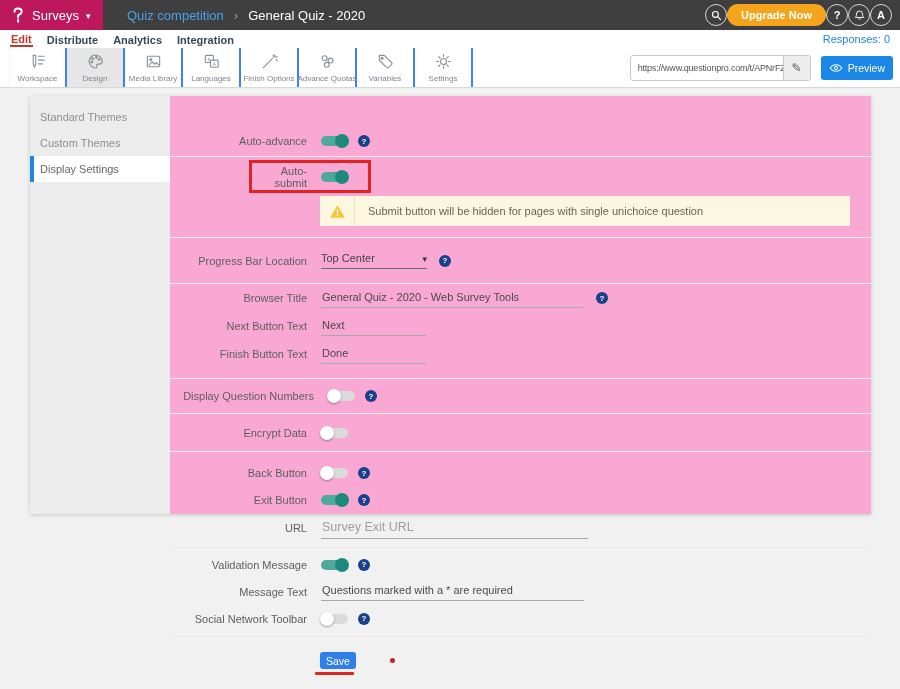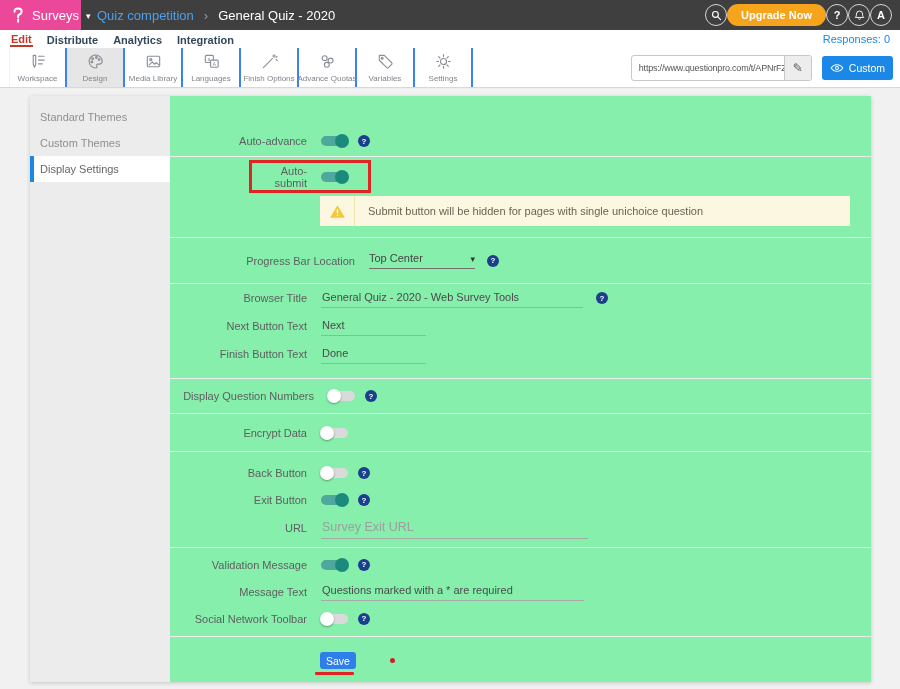"Surveys" .brand { background: #ec4899 -> #be185d; width: 81px -> 103px }
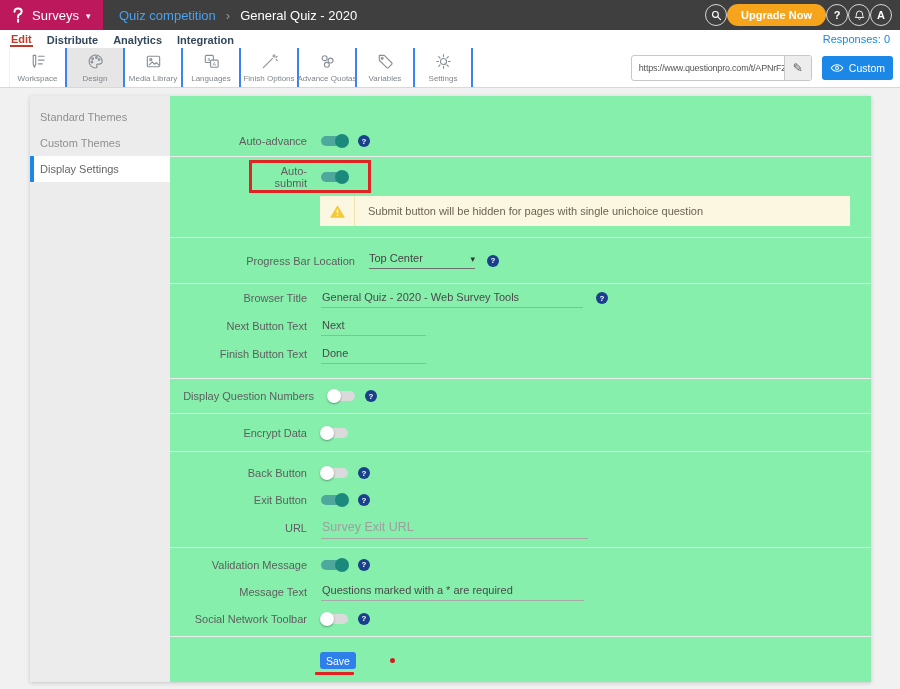"Quiz competition" .crumbs { margin-left: 16px -> 24px }
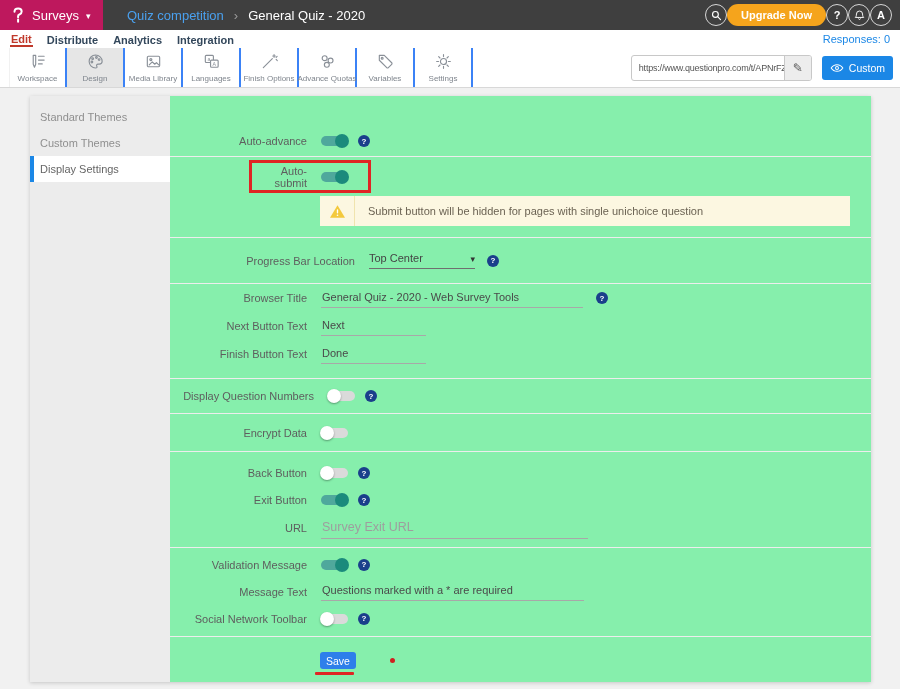"Custom" span { text: Custom -> Preview }
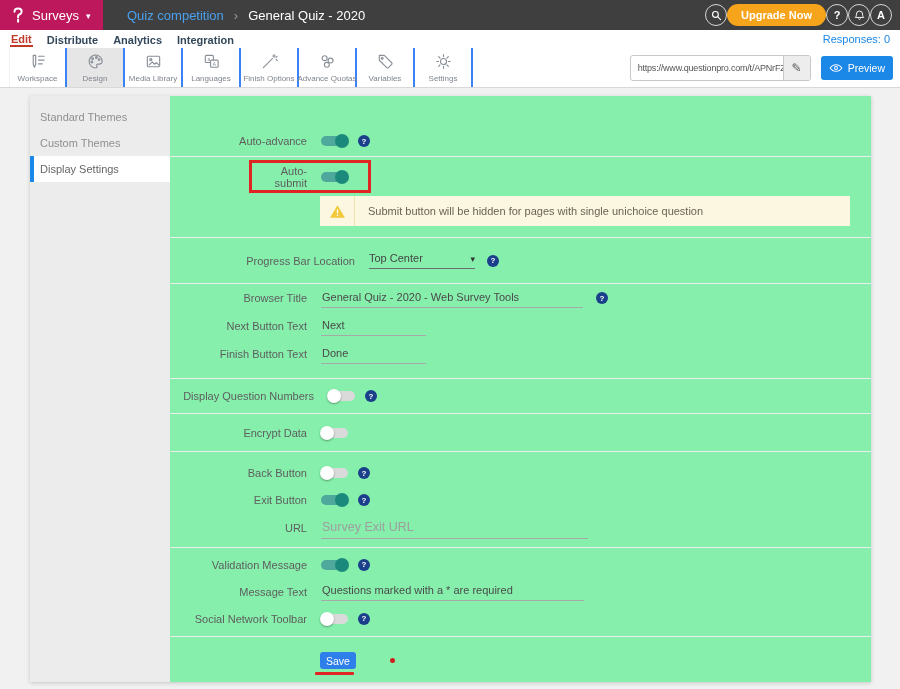"Standard Themes" .card { background: #86efac -> #f9a8d4; height: 586px -> 418px }
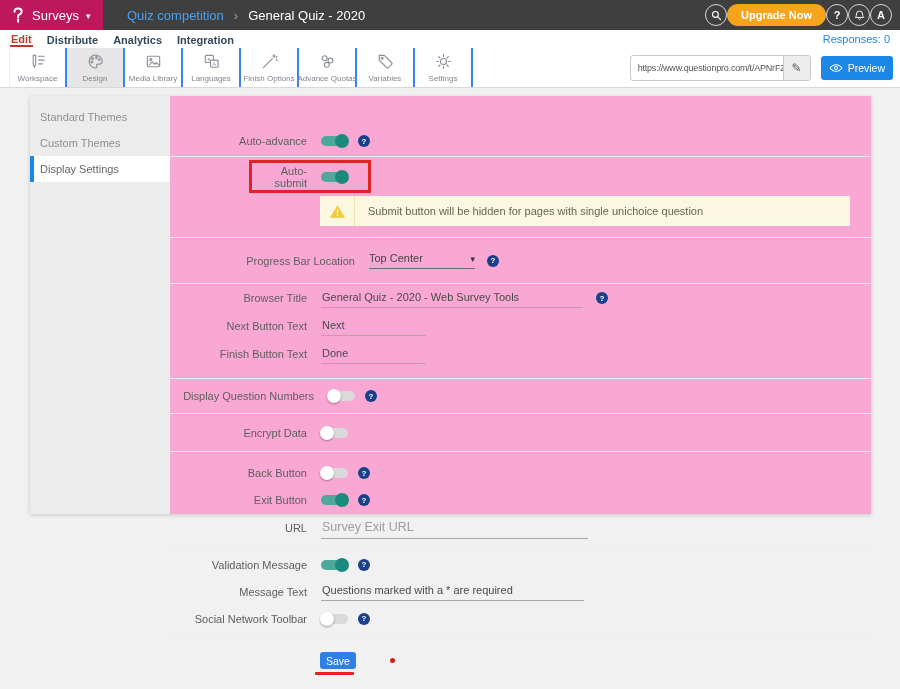"Progress Bar Location" .secC { padding-left: 48px -> none }
